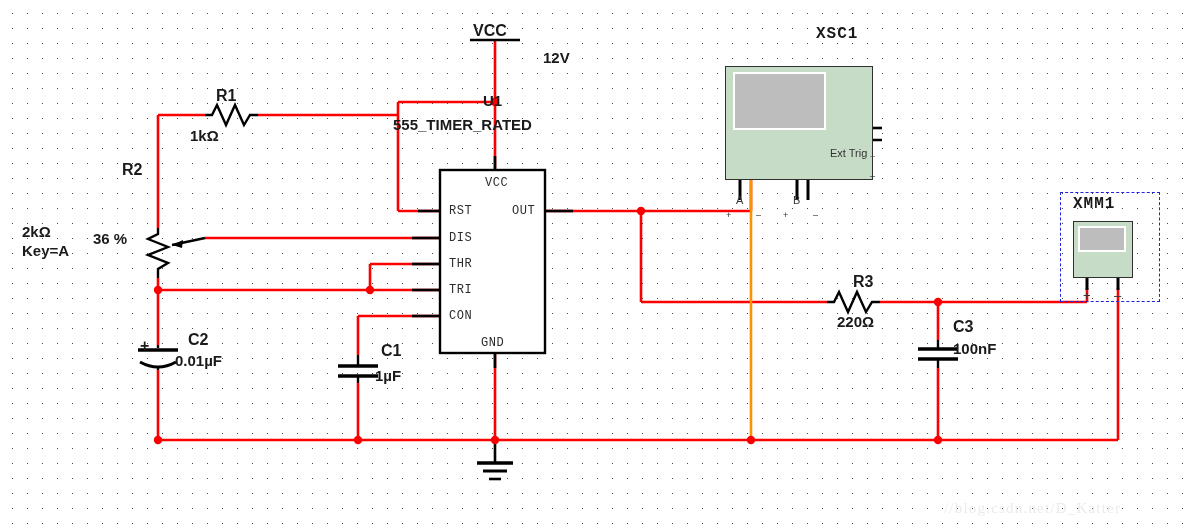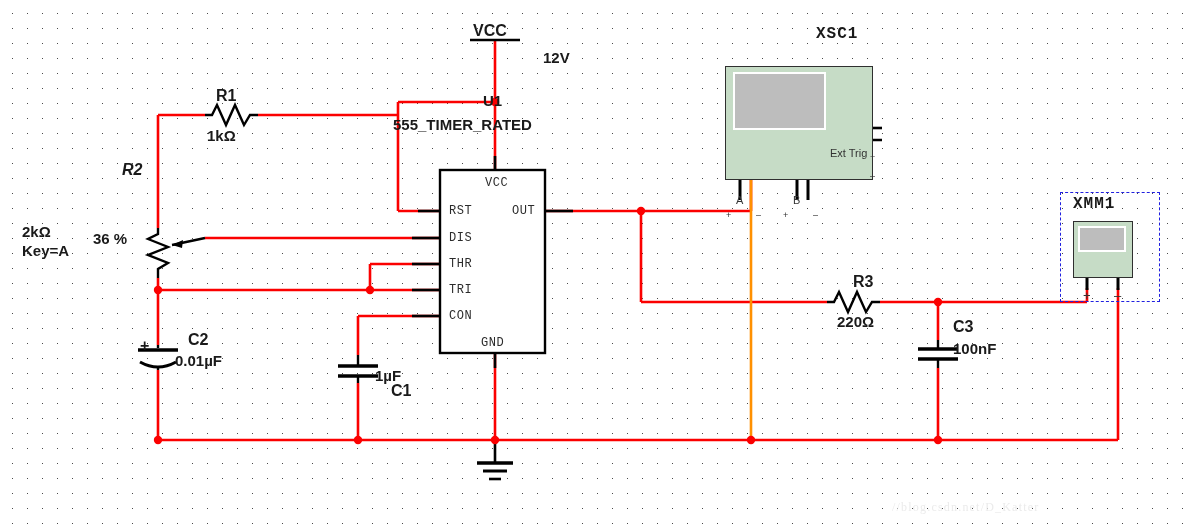"1kΩ" div.lbl { left: 207px -> 190px }
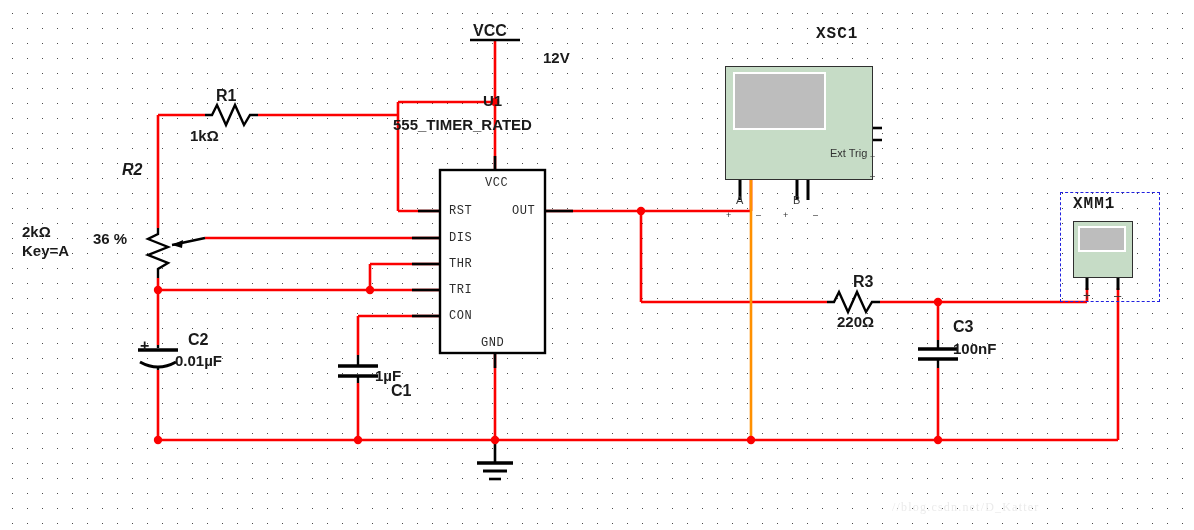"R2" div.lbl { font-style: italic -> none }
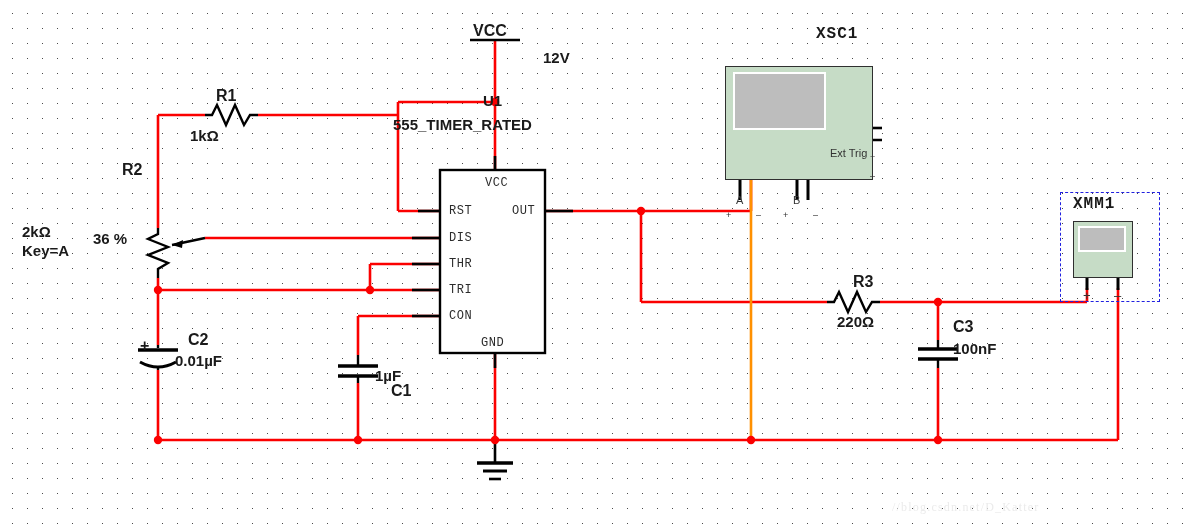"C1" div.lbl { left: 391px -> 381px; margin-top: 40px -> none }
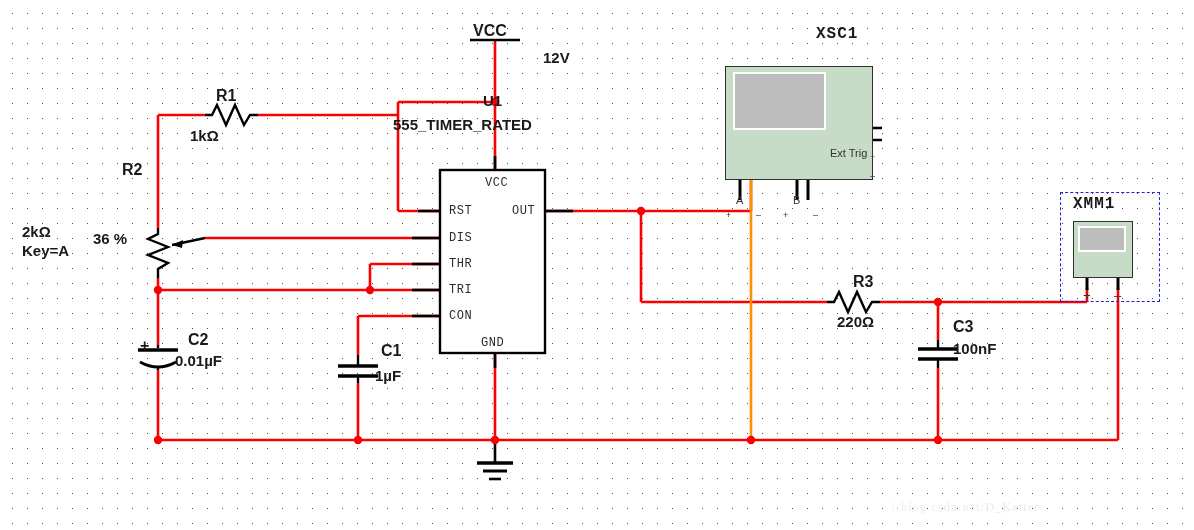"//blog.csdn.net/D_Katter" .watermark { font-size: 12px -> 15px; left: 892px -> 944px }
